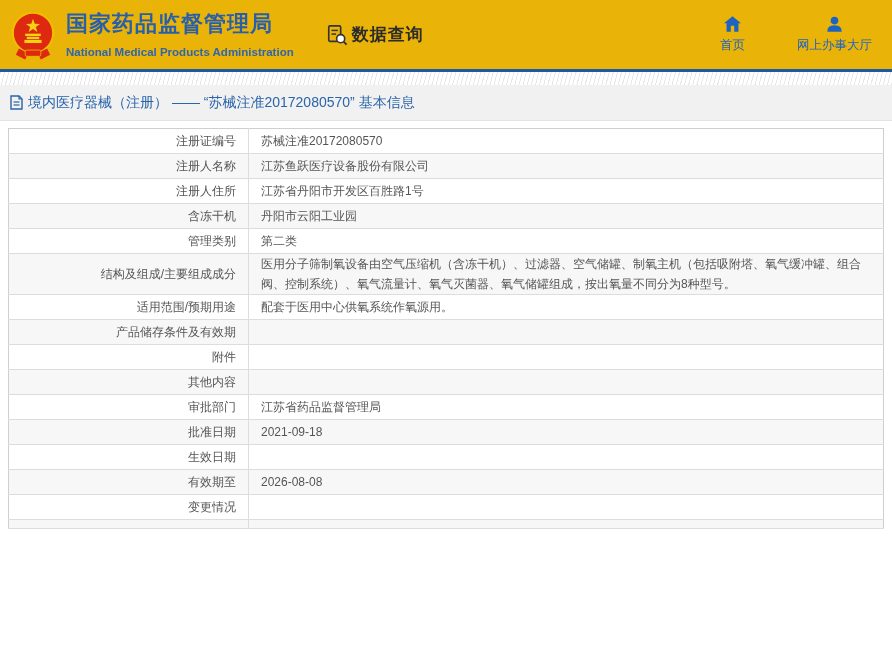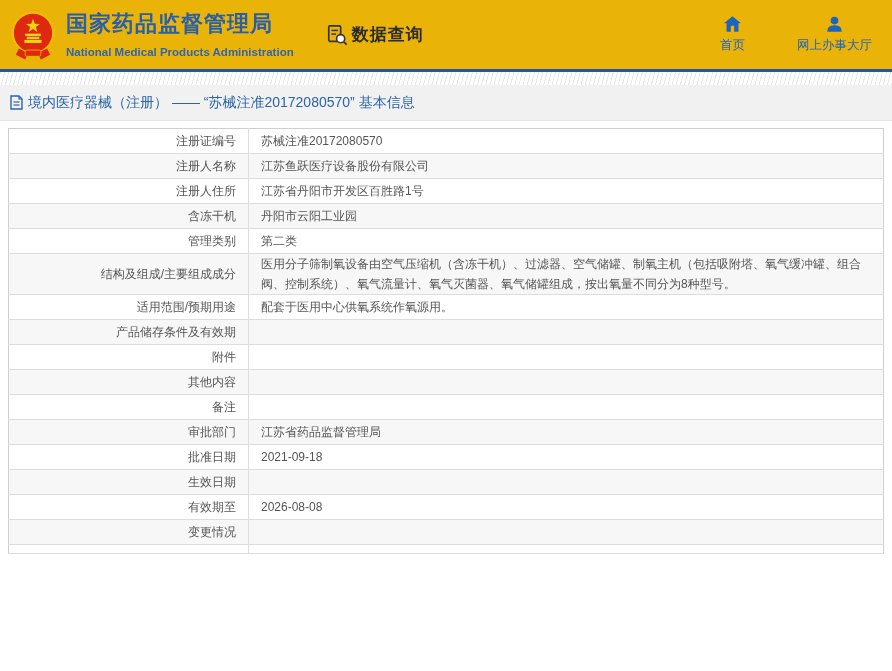"备注" tr { html: <tr> <td> <span>备注</span> </td> <td> <span></span> </td> </tr> -> none }
